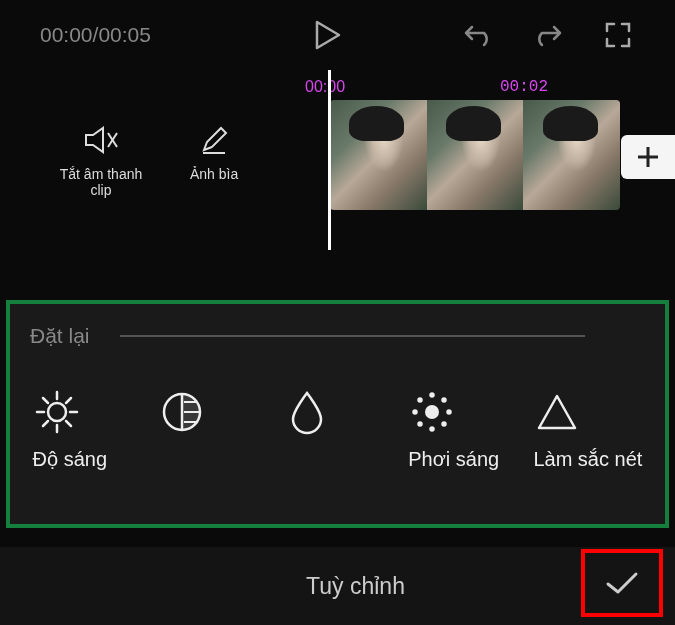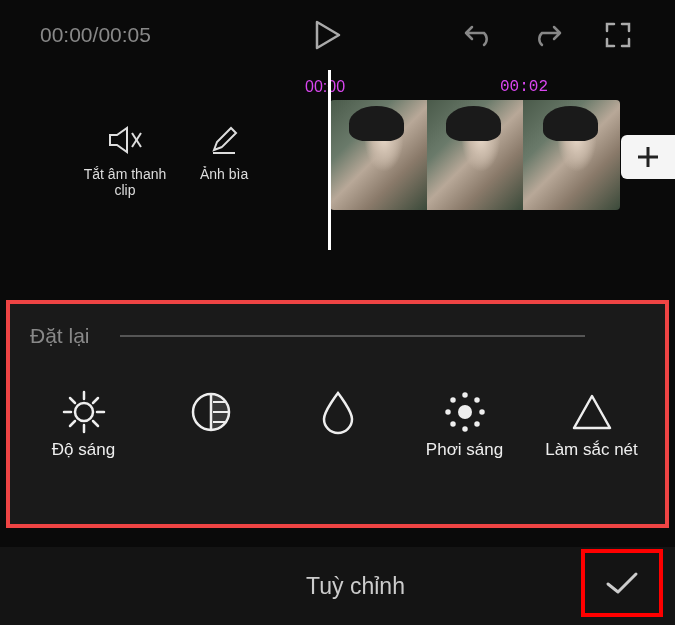"Tắt âm thanh clip" .left-controls { gap: 30px -> 44px; padding-left: 80px -> 56px }
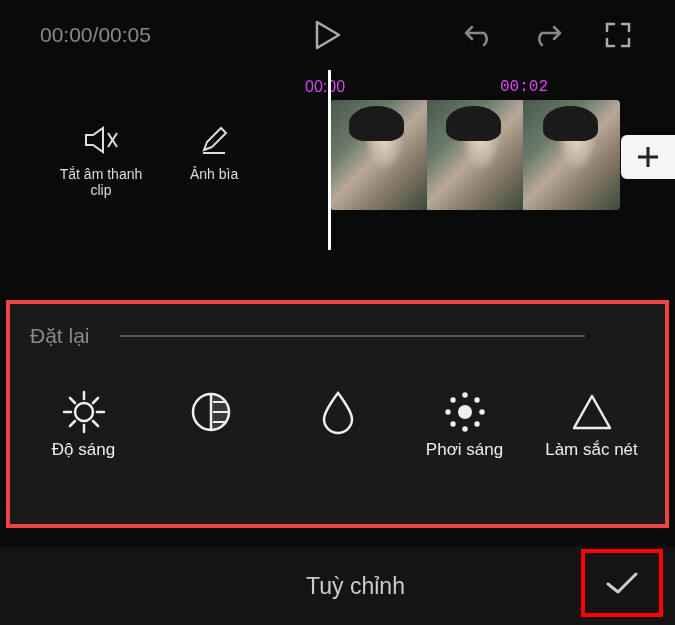"Đặt lại" .adjust-panel { border: 4px solid #ef4444 -> 4px solid #15803d }
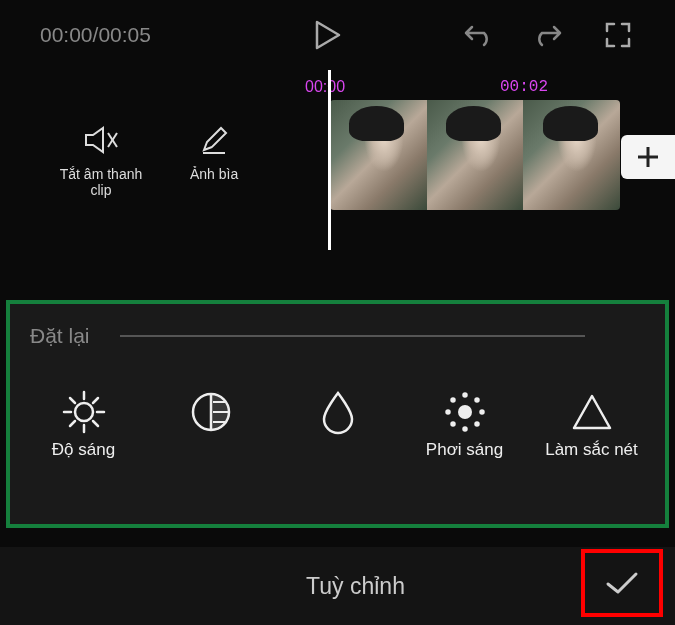"Độ sáng" .adjust-item { align-items: center -> none; font-size: 17px -> 20px; gap: 4px -> 12px }
